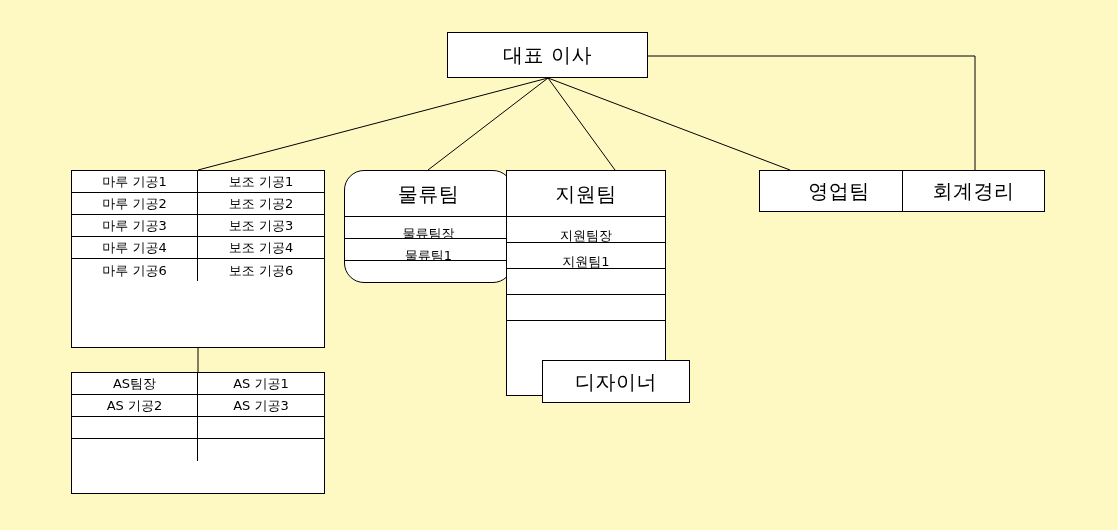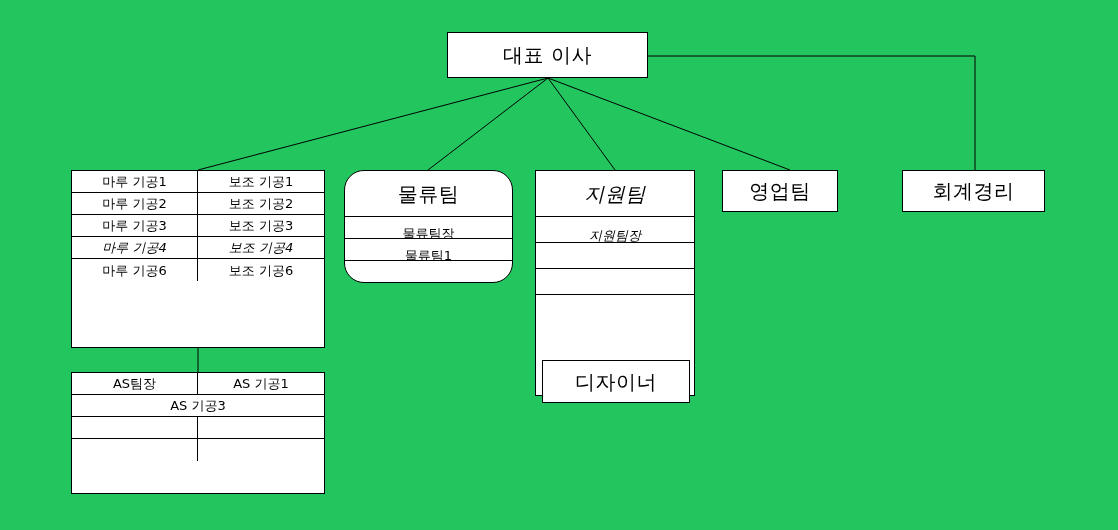"대표 이사" #chart-canvas { background: #22c55e -> #fef9c3 }
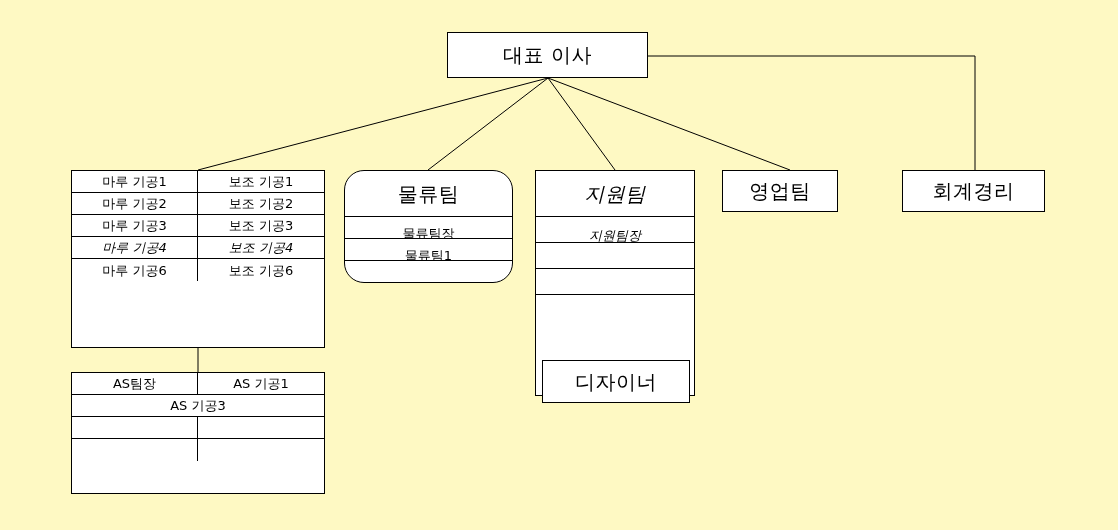"지원팀" div.node { font-style: italic -> none; left: 535px -> 506px }
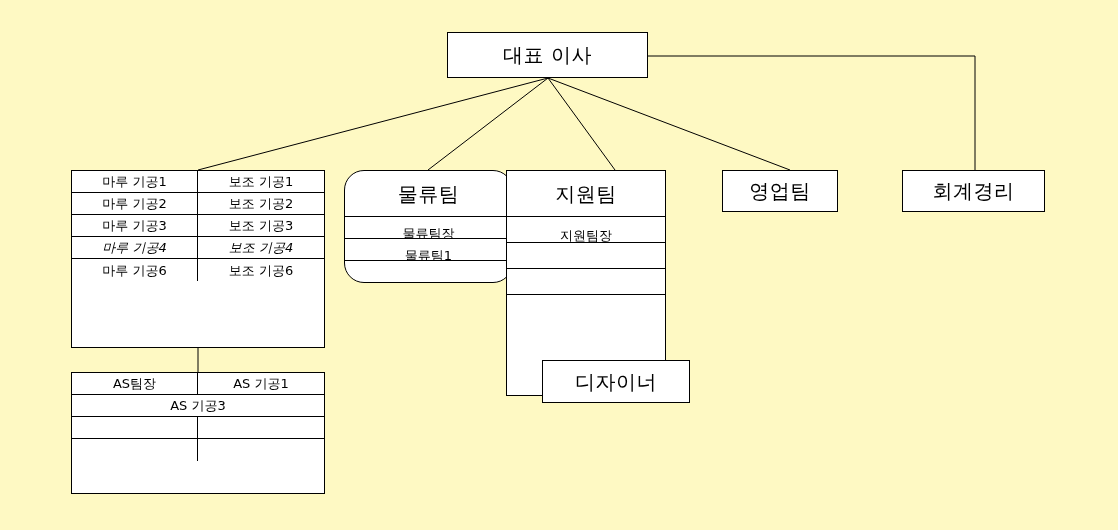"영업팀" div.node { left: 722px -> 759px; width: 116px -> 160px }
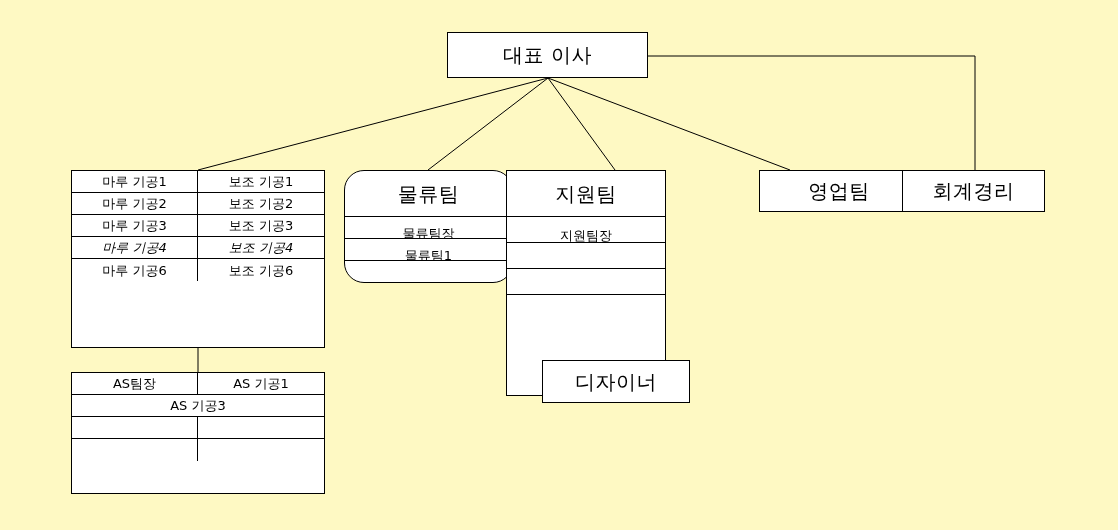"마루 기공4" div.row { font-style: italic -> none }
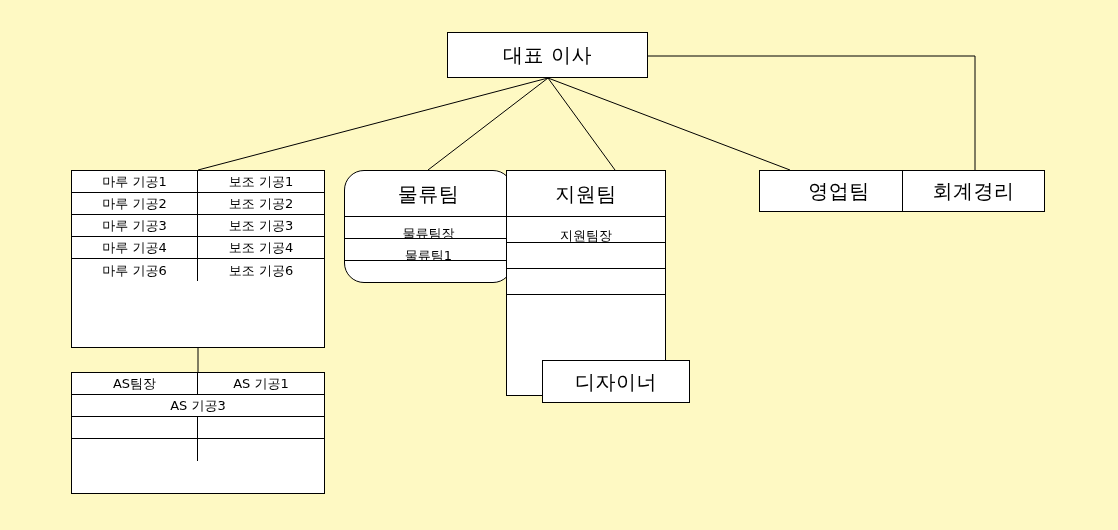"지원팀1" div.row { html: none -> <div> <div>지원팀1</div> </div> }
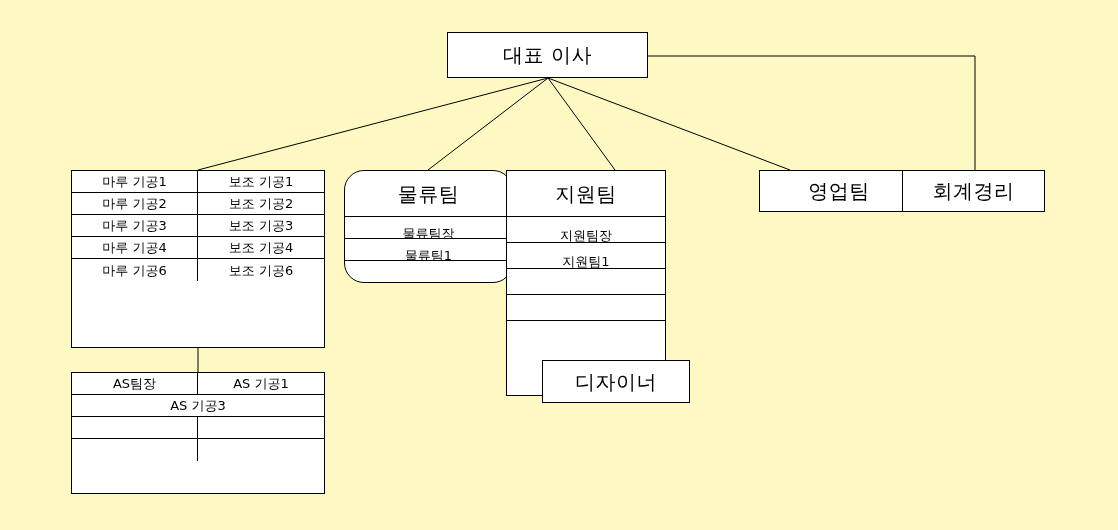"AS 기공2" div.cell { html: none -> <div>AS 기공2</div> }
